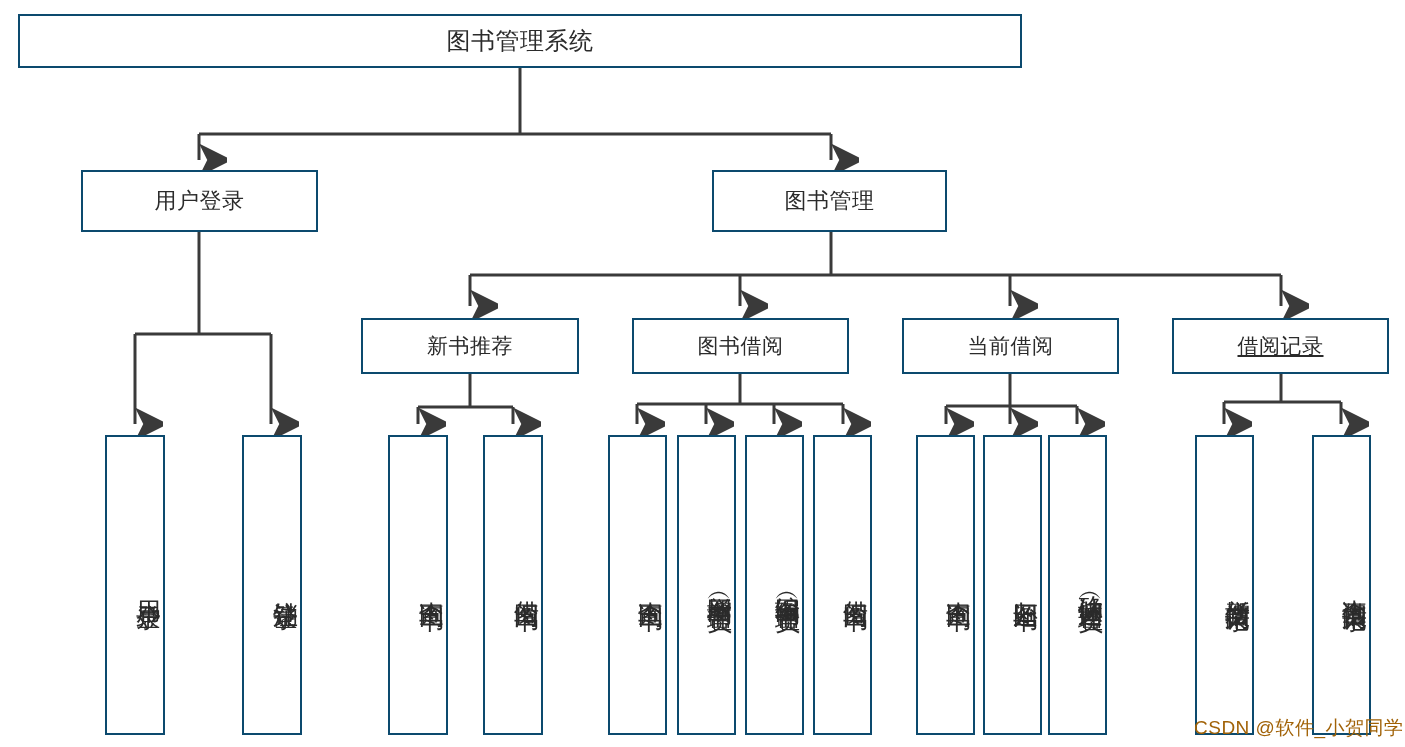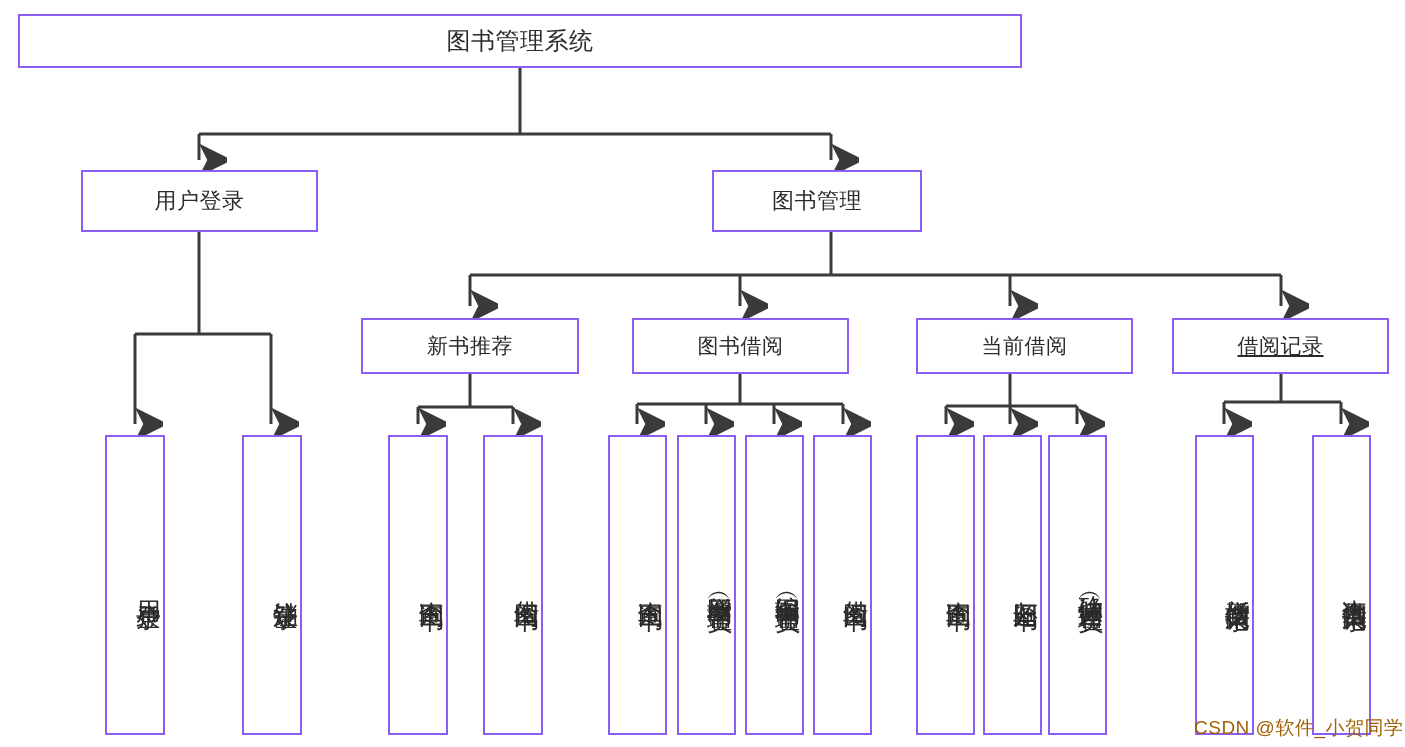"图书管理系统" .node { border: 2px solid #8b5cf6 -> 2px solid #0c4a6e }
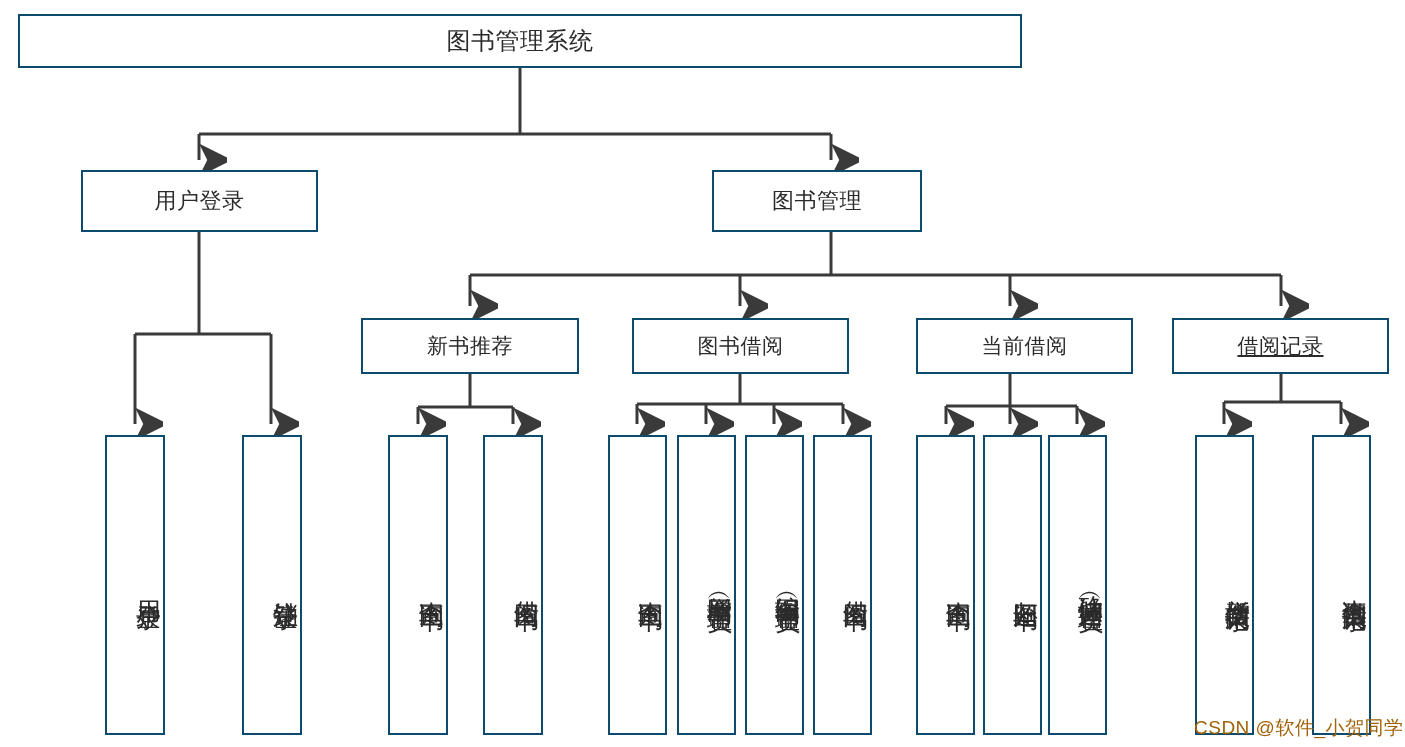"图书管理" div.node { width: 210px -> 235px }
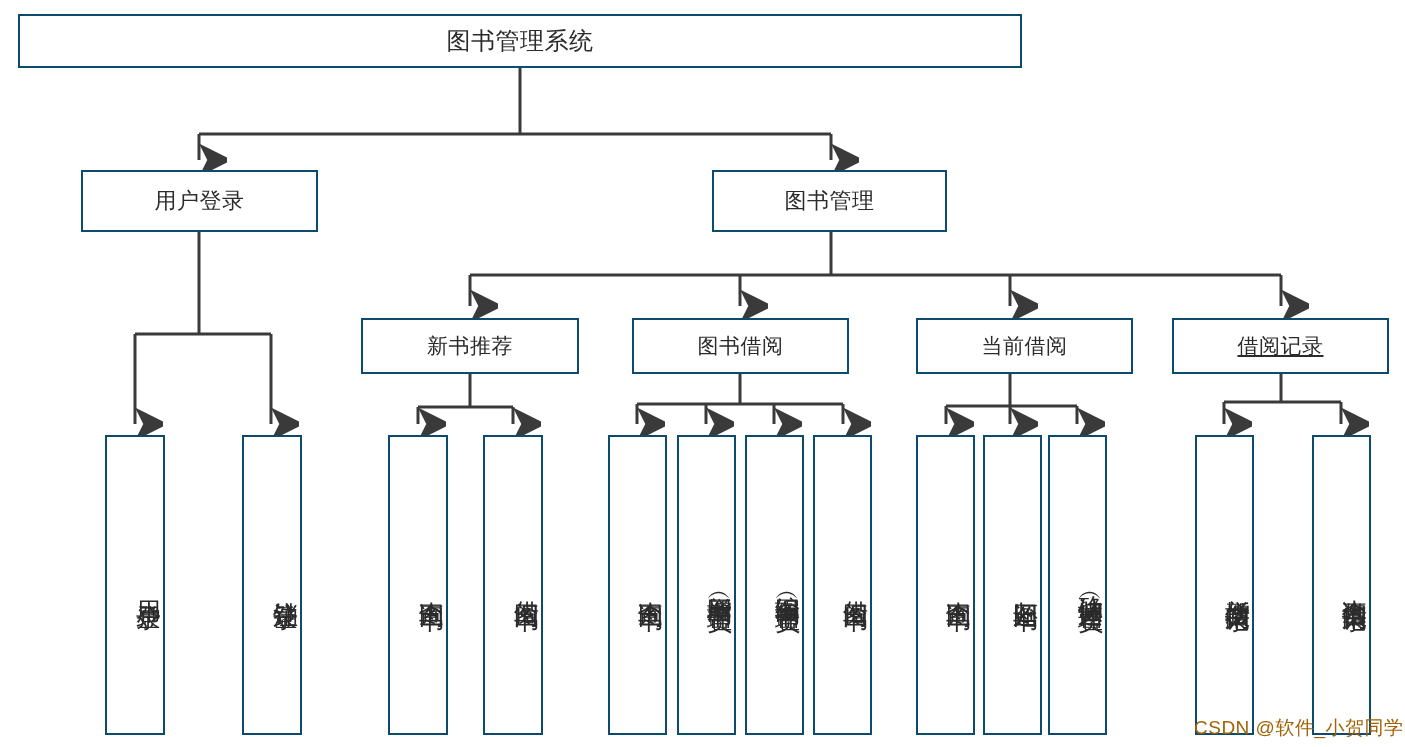"当前借阅" div.node { margin-left: 14px -> none }
